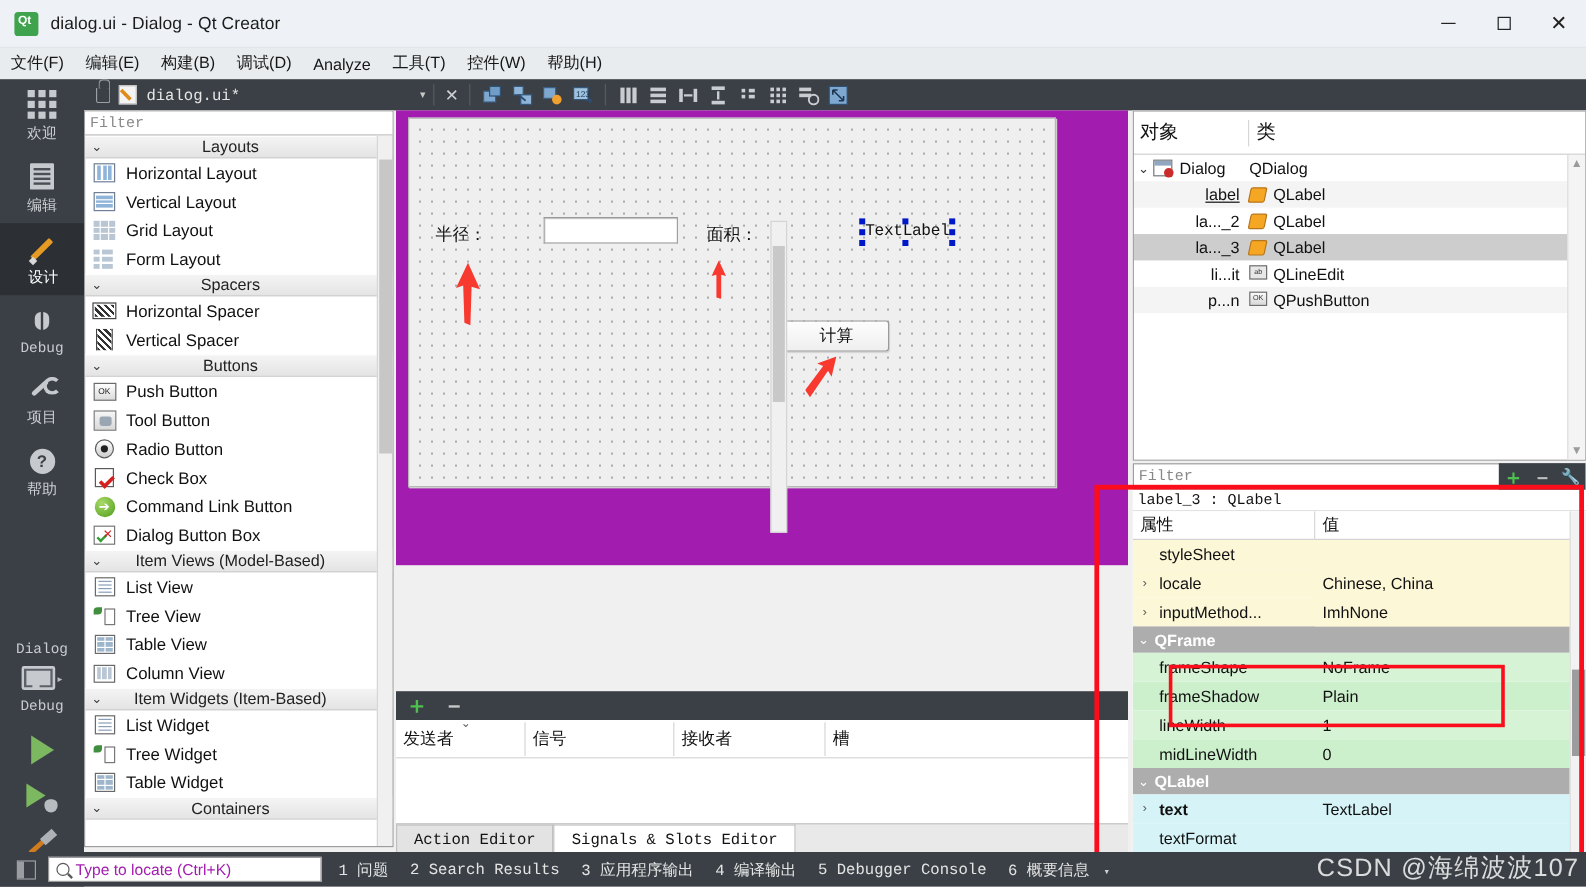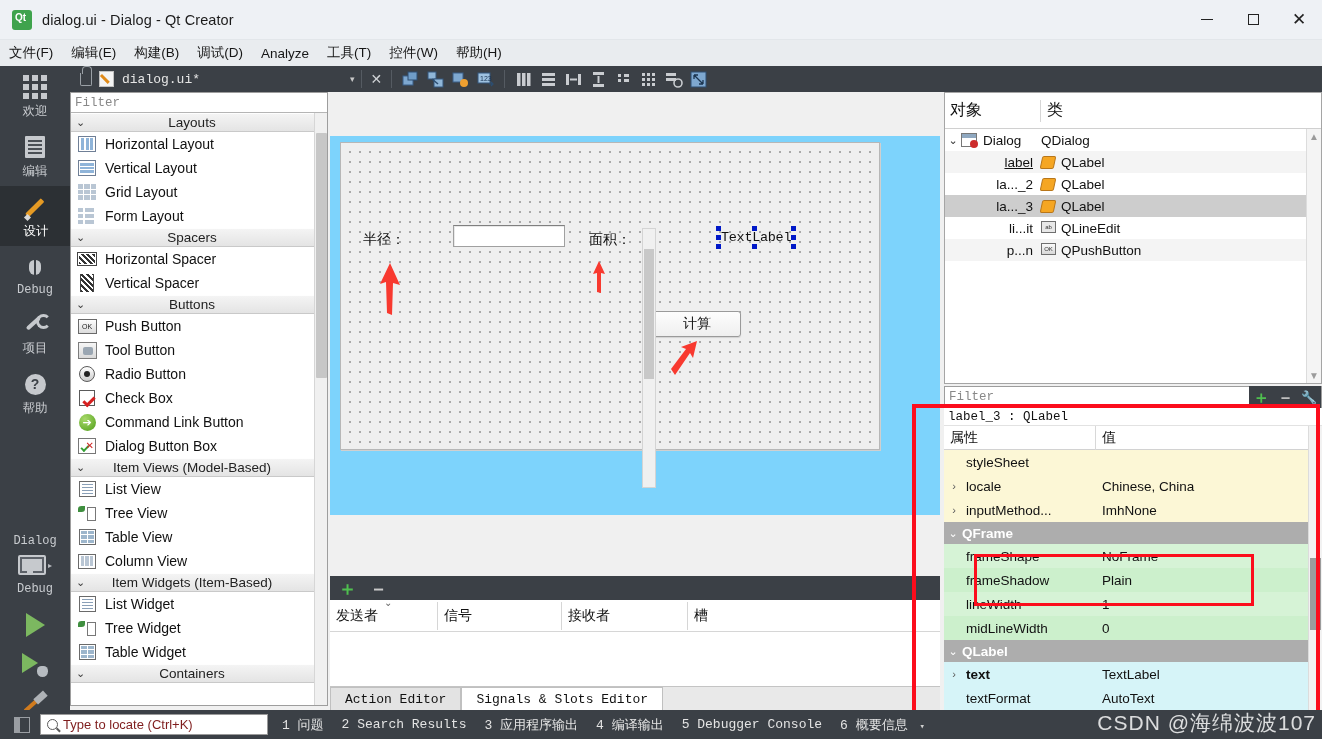"半径：" .canvas-area { background: #7dd3fc -> #a21caf; margin-top: 44px -> none }
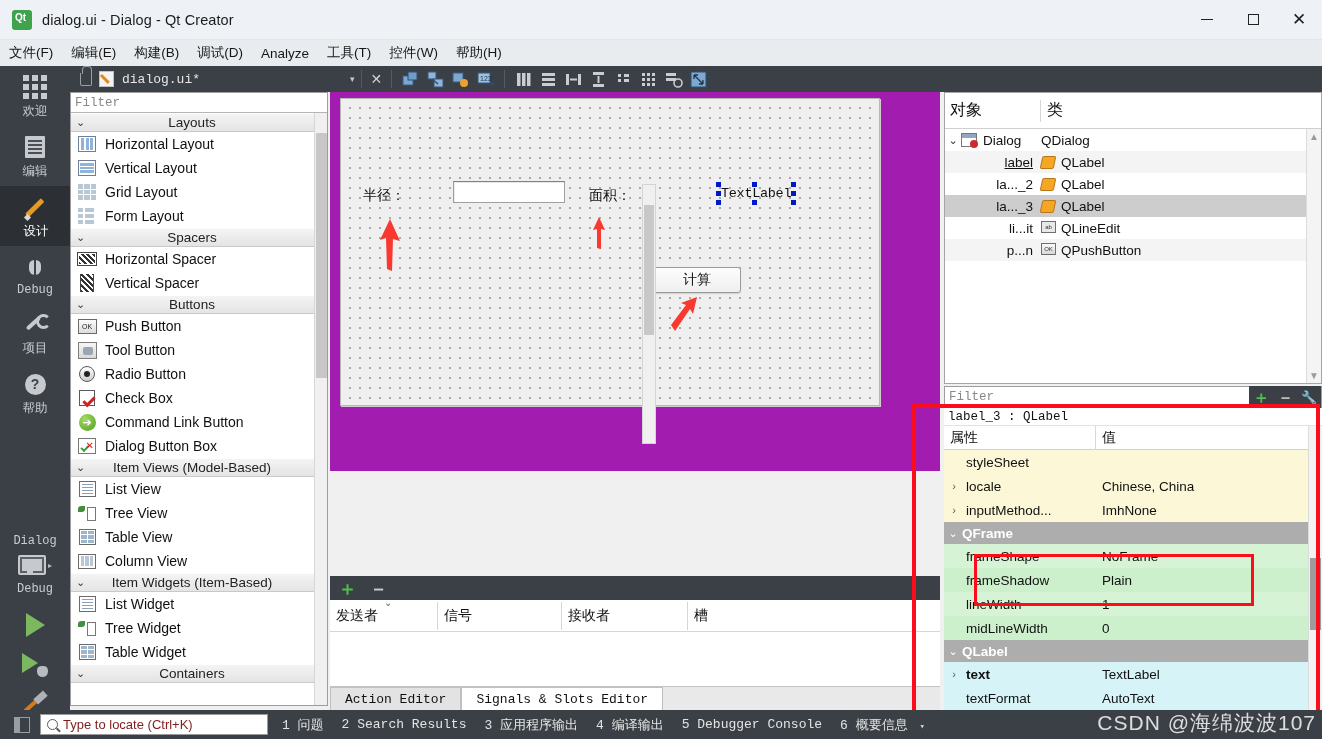"AutoText" div.val { html: <div>AutoText</div> -> none }
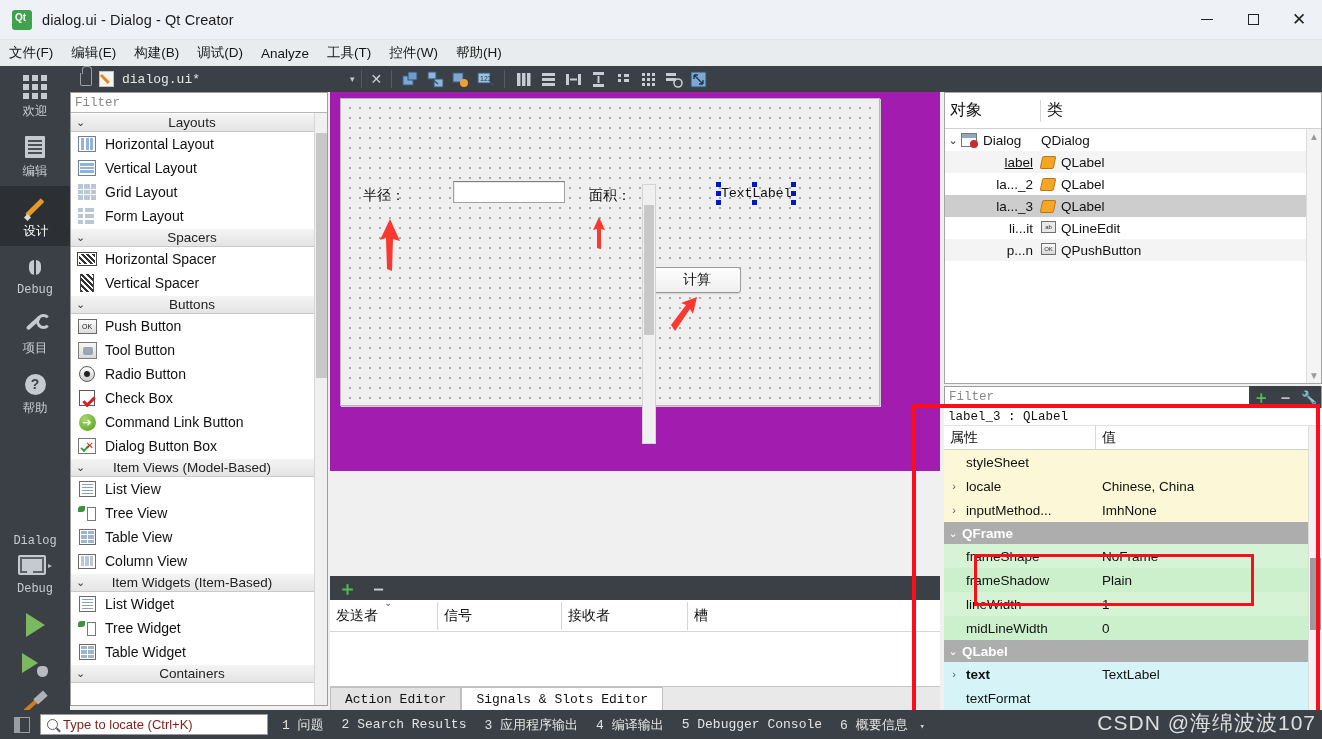"Type to locate (Ctrl+K)" .sb-ph { color: #7f1d1d -> #a21caf }
